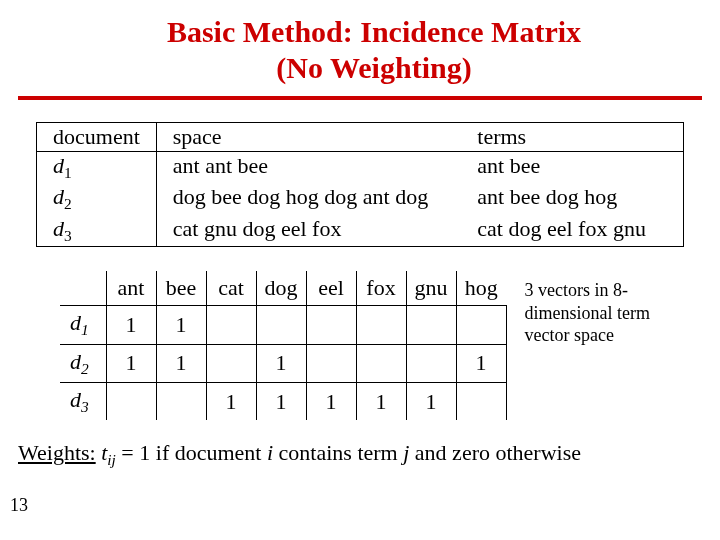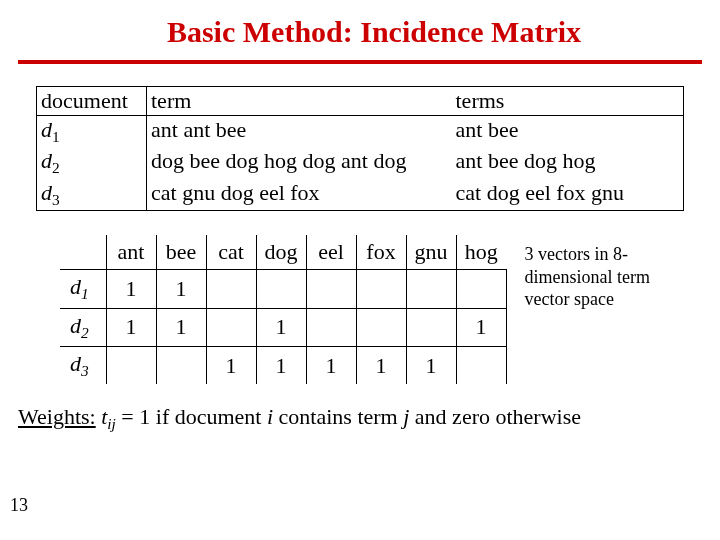"(No Weighting)" span { html: none -> <span>(No Weighting)</span> }
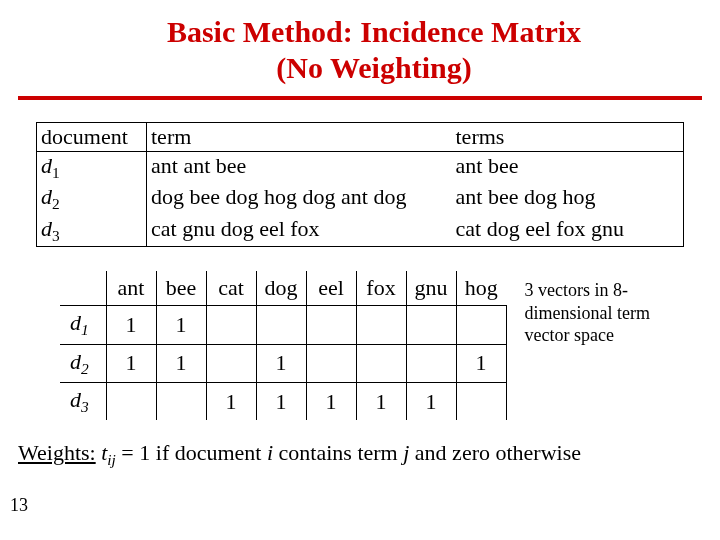"document" table.top td { padding: 1px 4px -> 1px 16px }
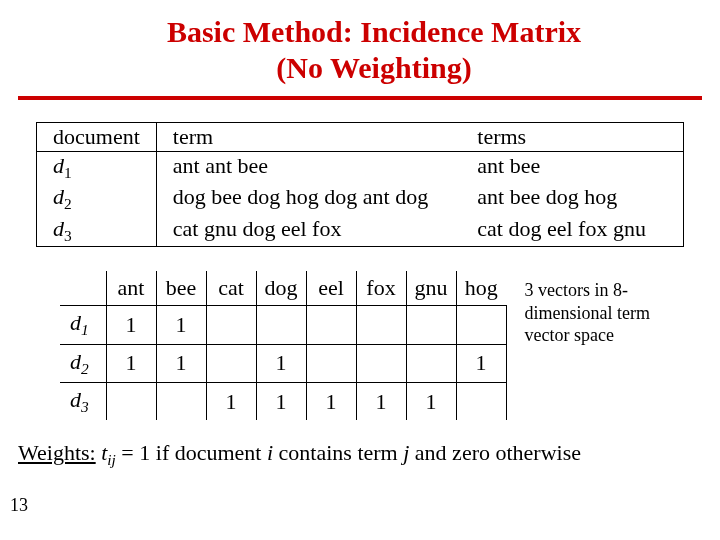"term" td.col2 { text: term -> space }
